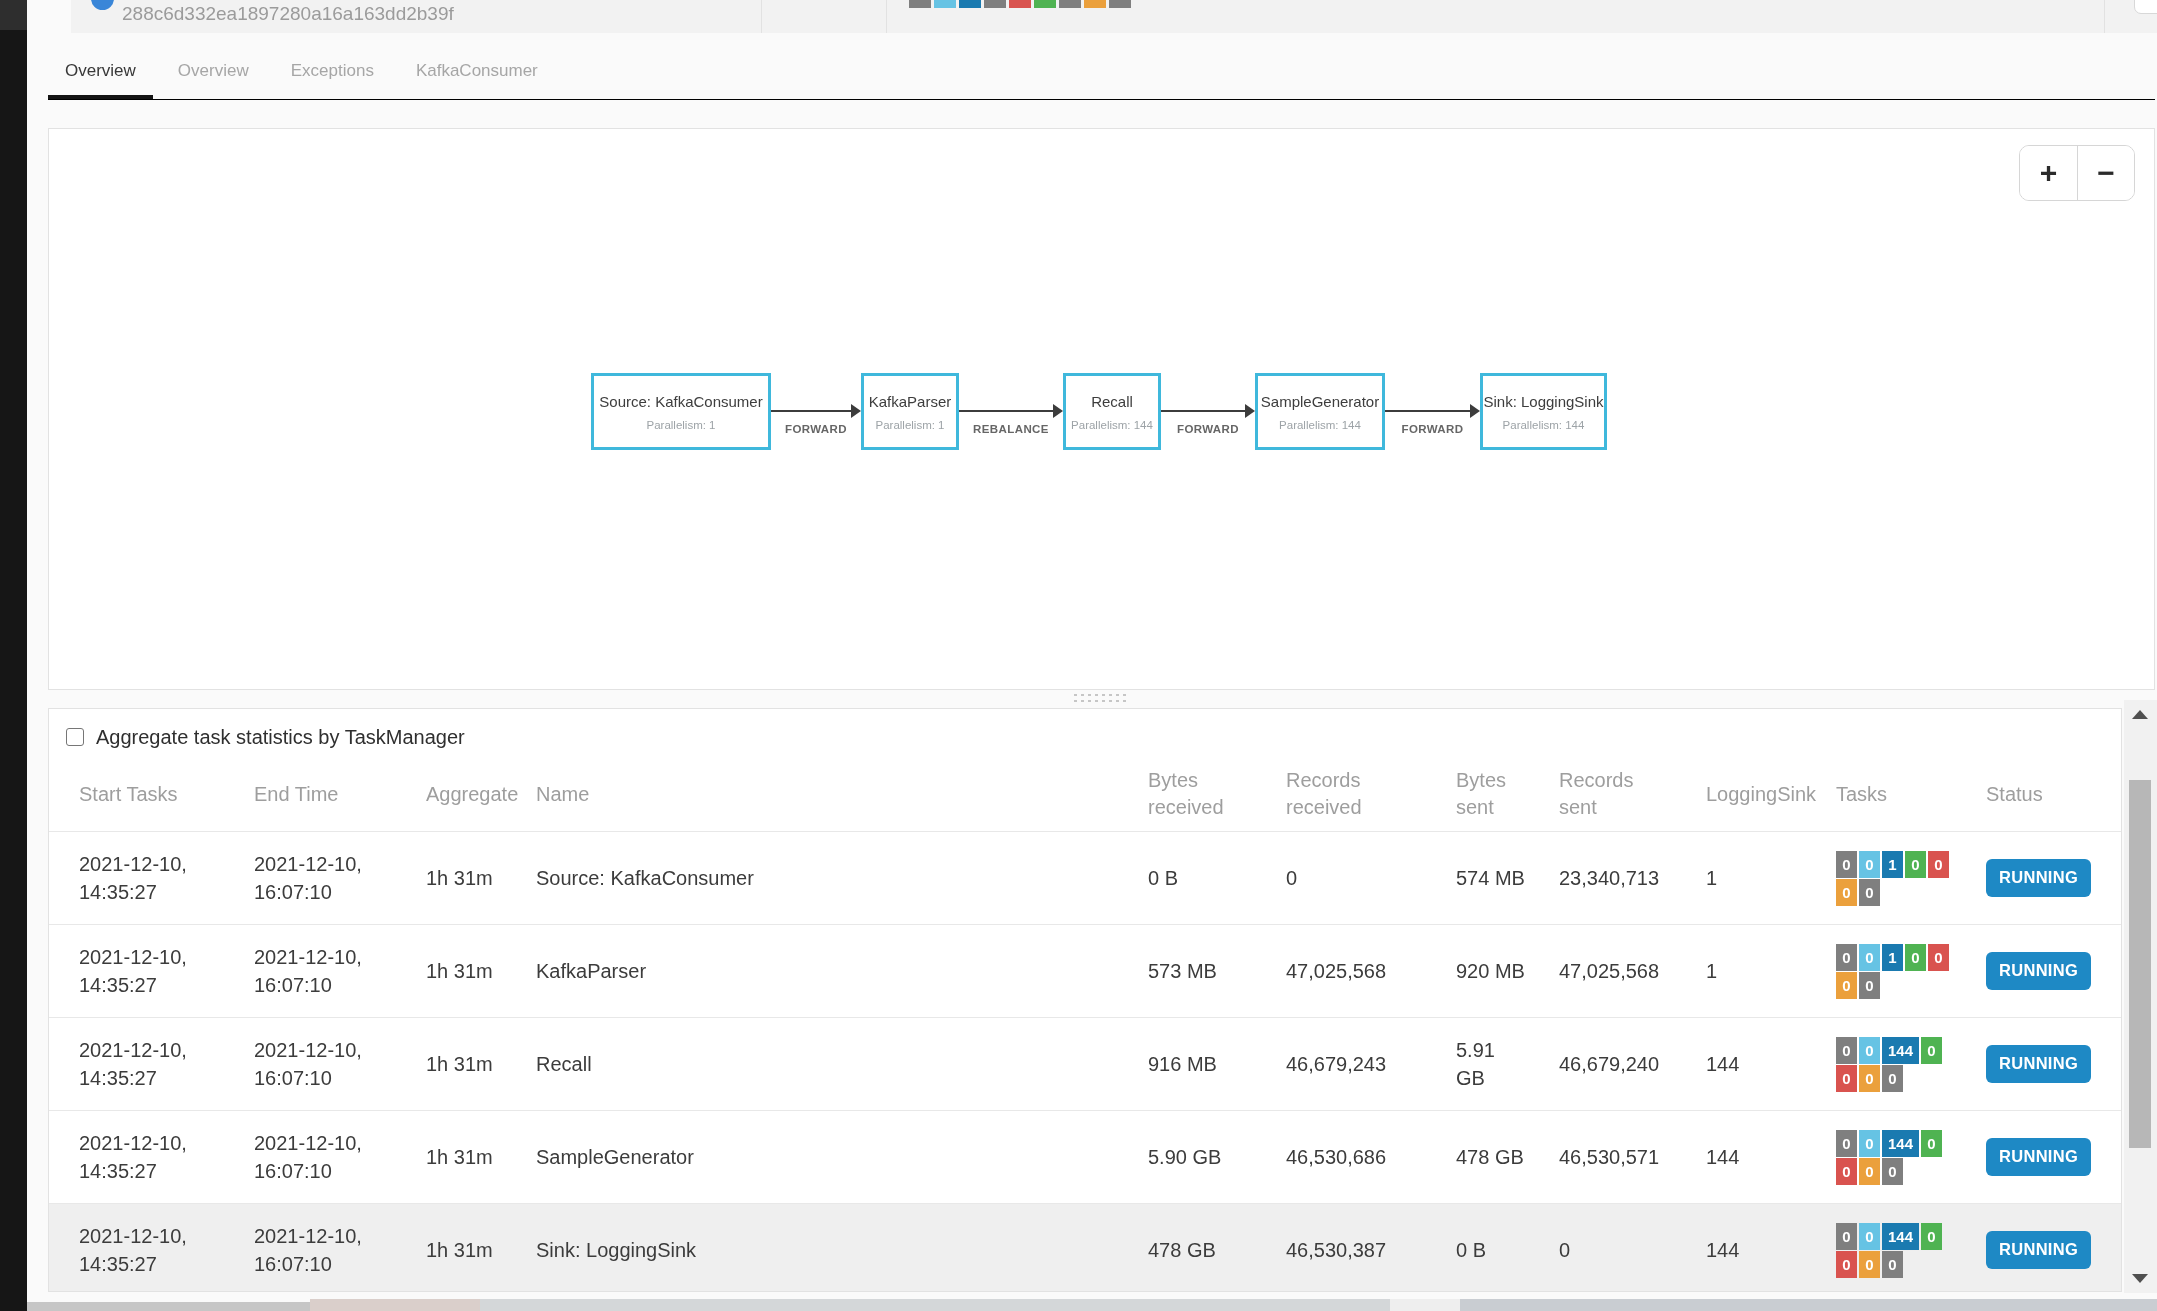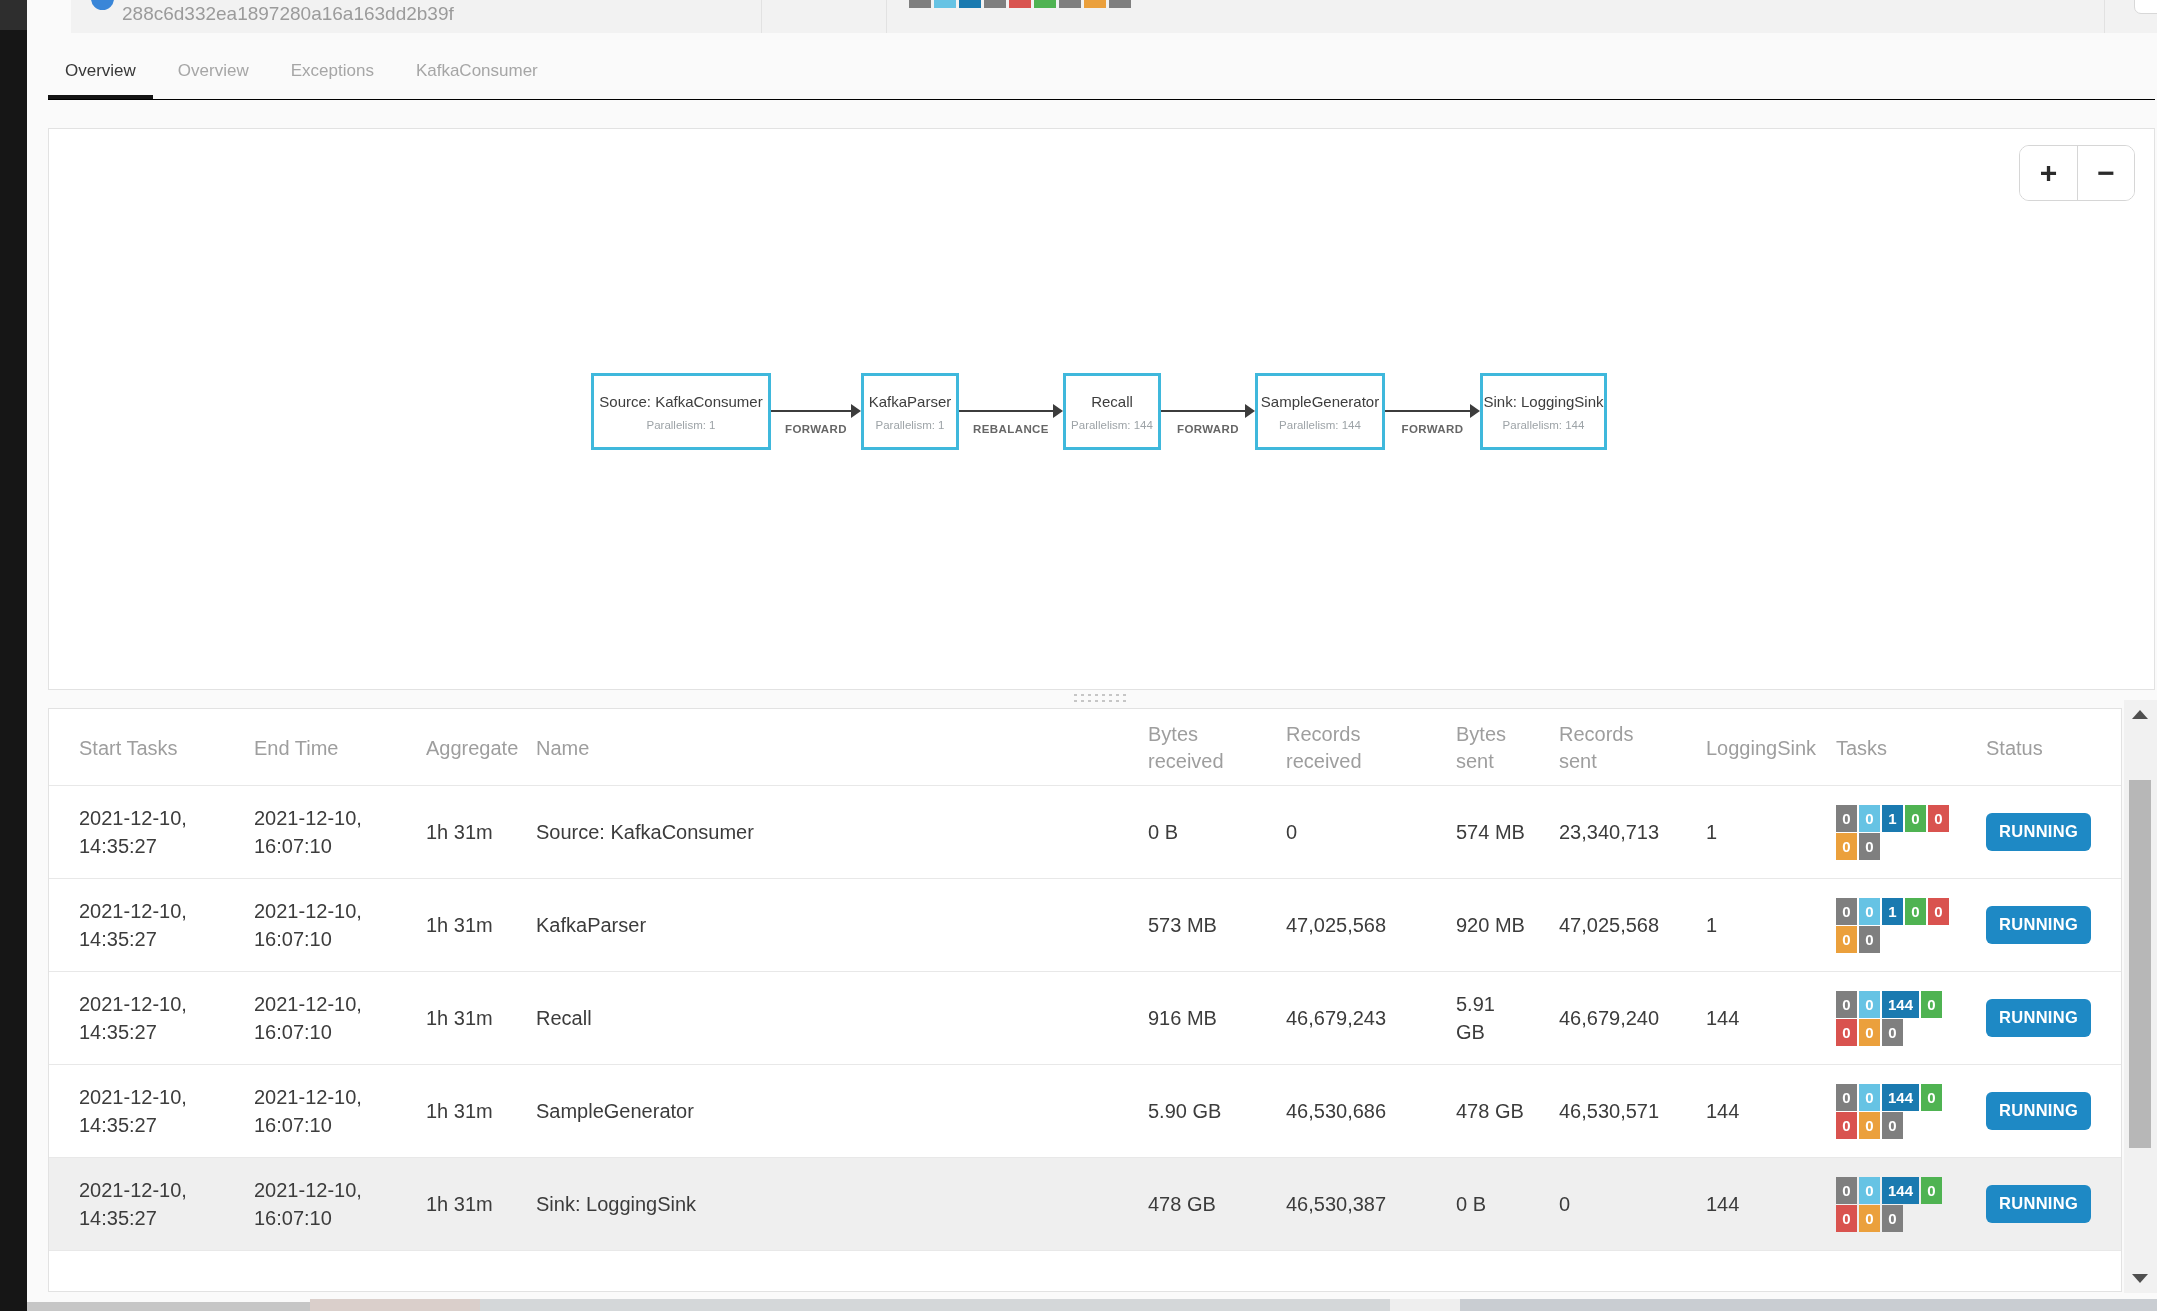"Aggregate task statistics by TaskManager" div.agg-row { html: none -> <div> <span></span> <span>Aggregate task statistics by TaskManager</span> </div> }
